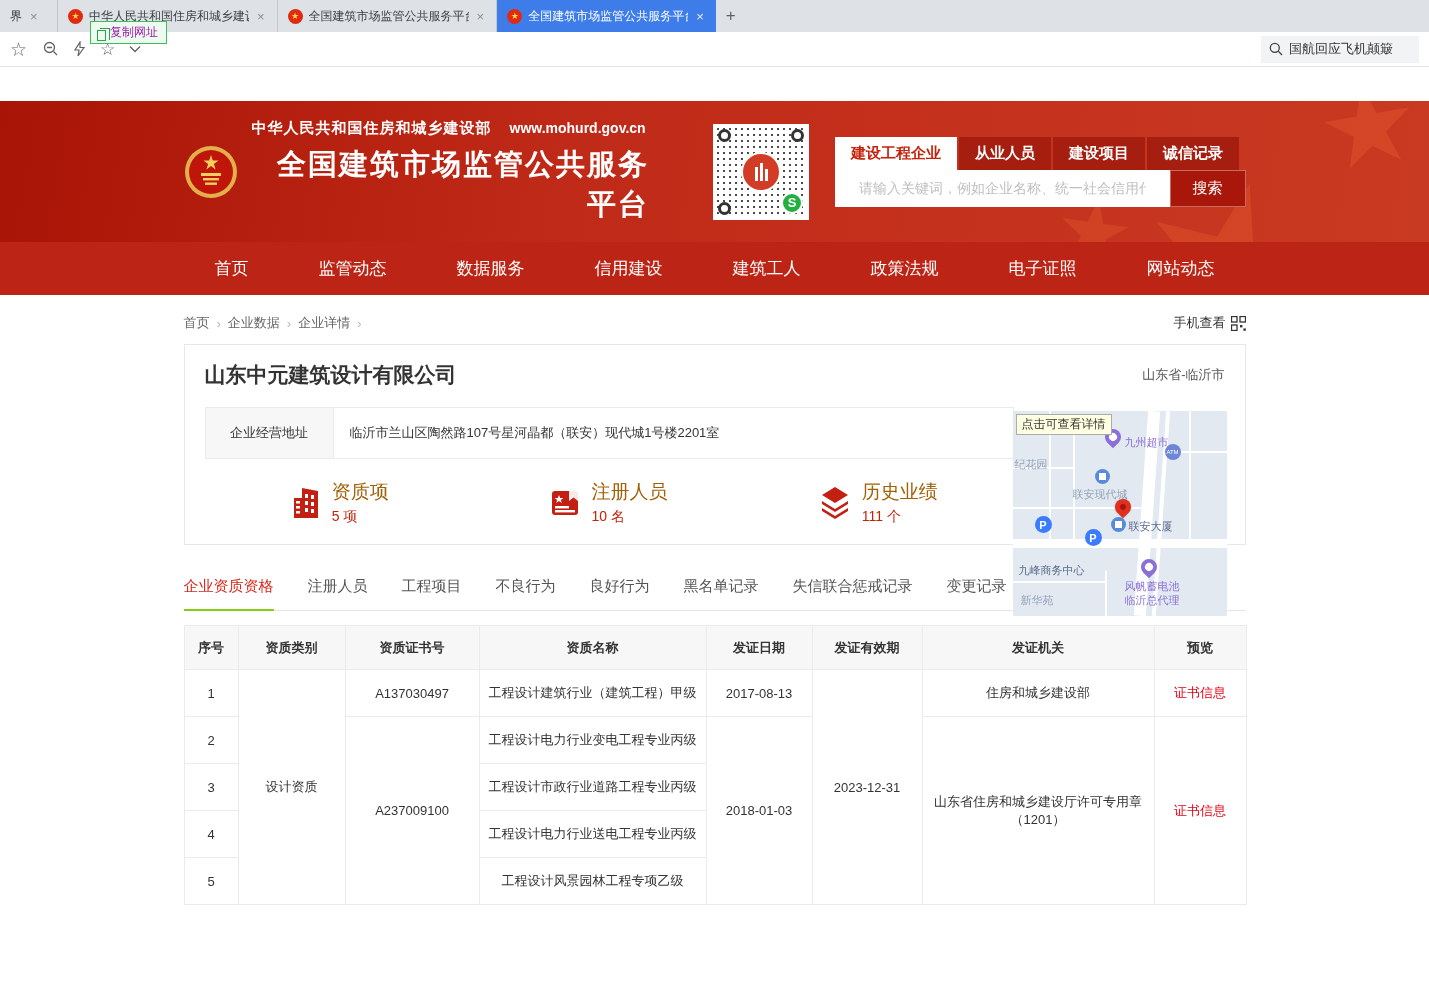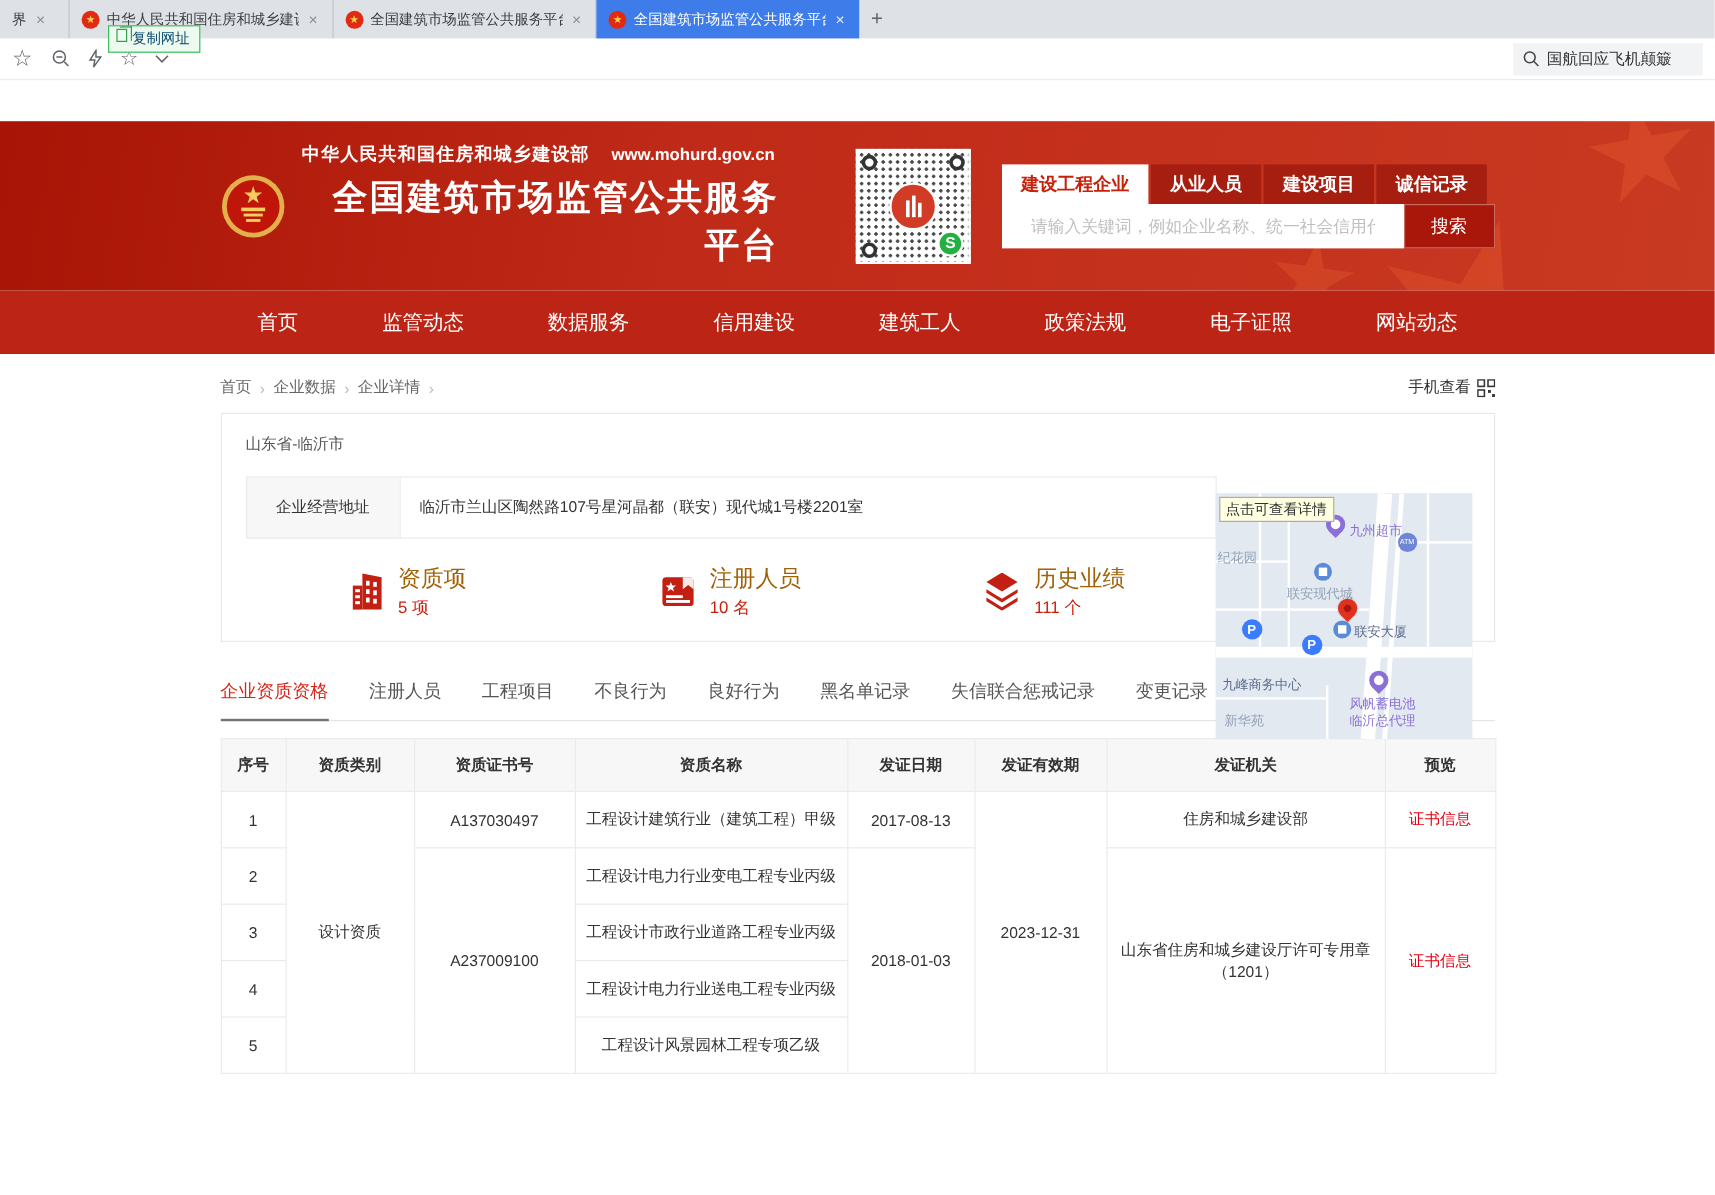"复制网址" .copy-tip { align-items: flex-start -> flex-end; color: #0c4a6e -> #a21caf }
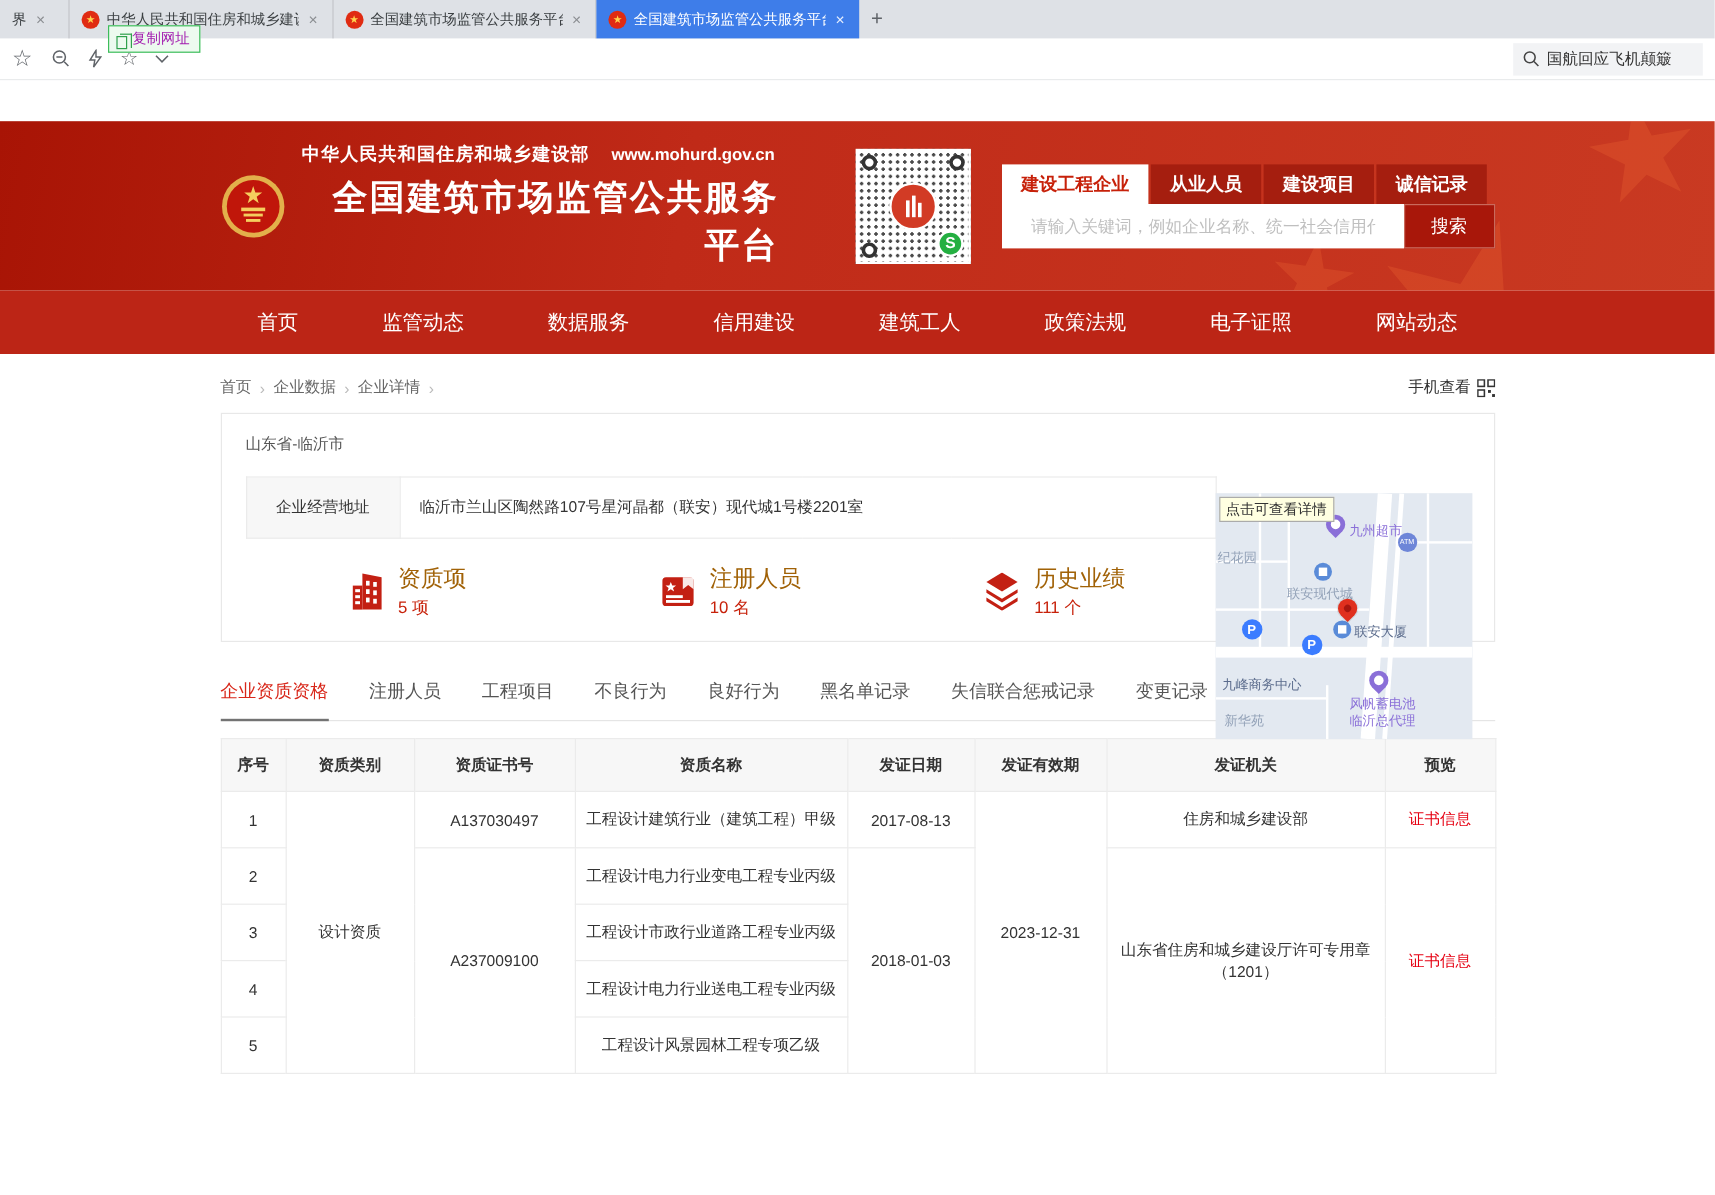"山东中元建筑设计有限公司" span.company-name { html: none -> <span>山东中元建筑设计有限公司</span> }
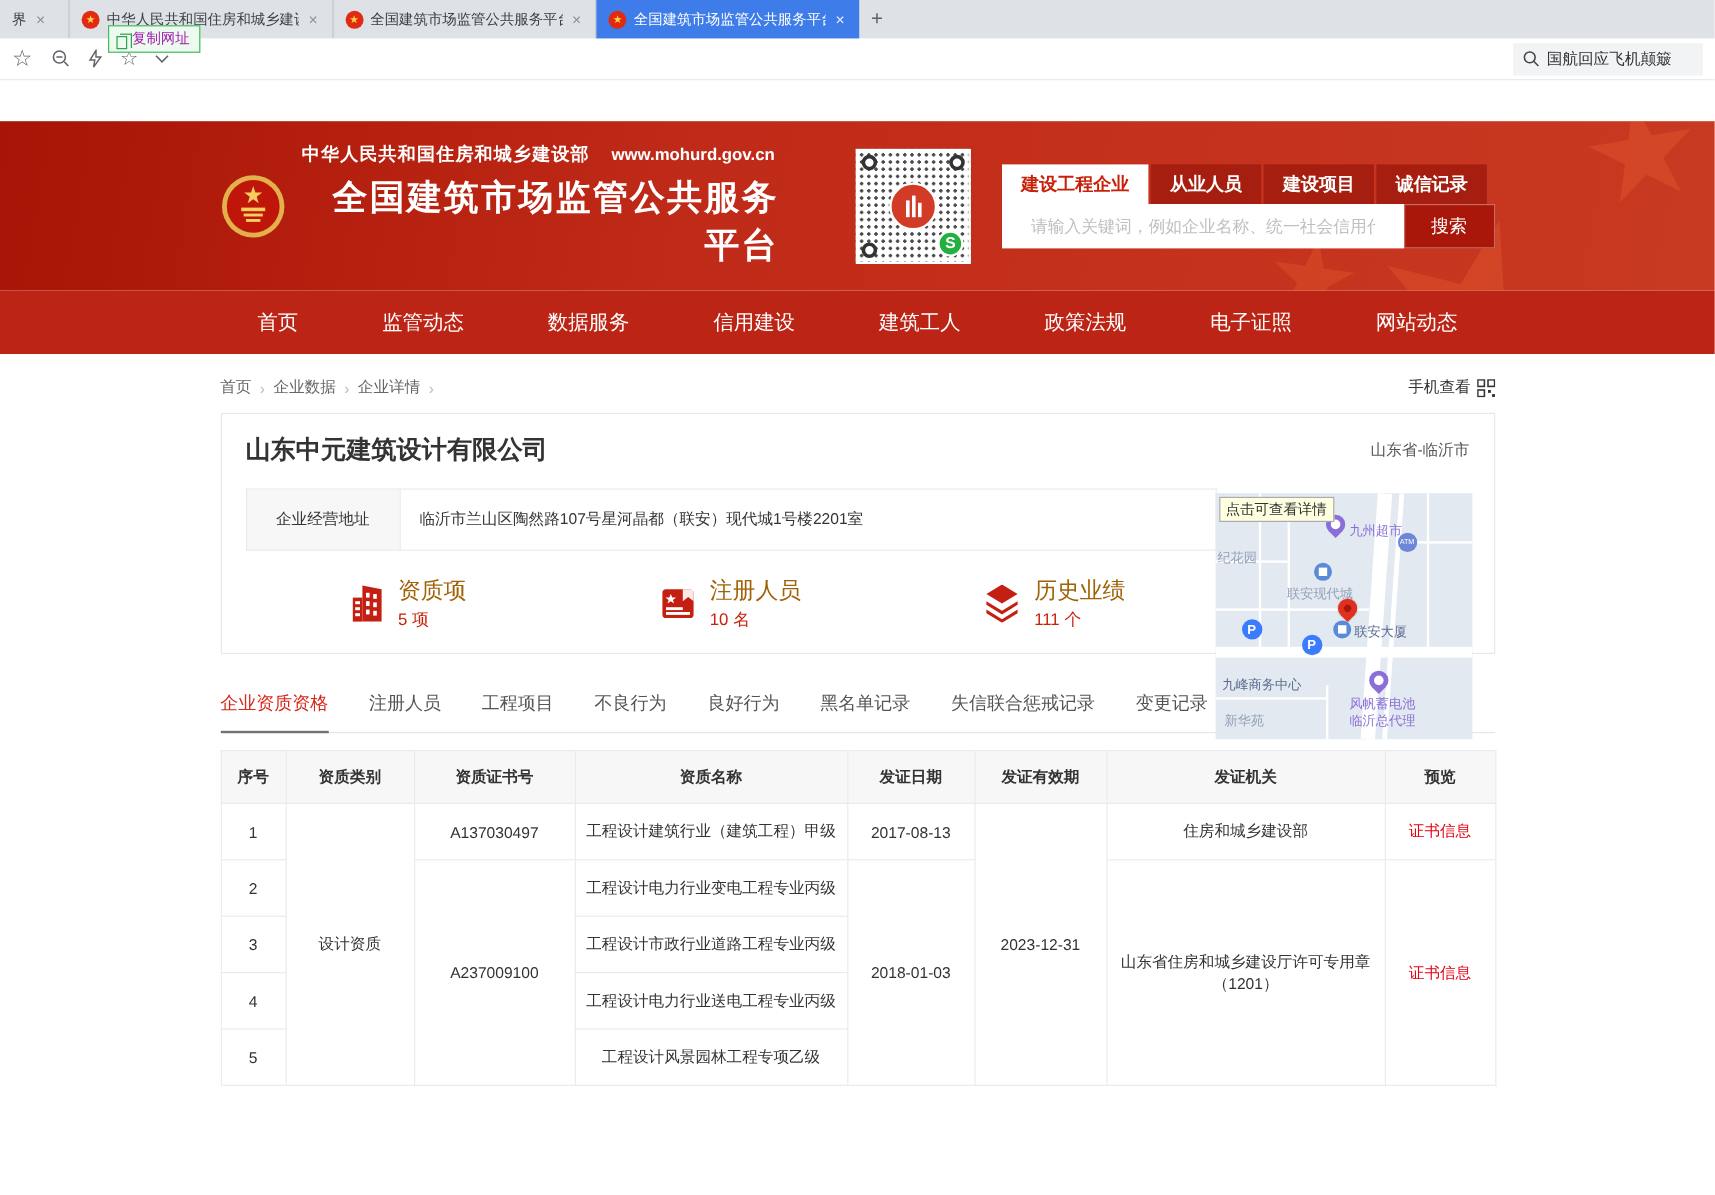"企业资质资格" .dtab.on { border-bottom: 2px solid #737373 -> 2px solid #84cc16 }
